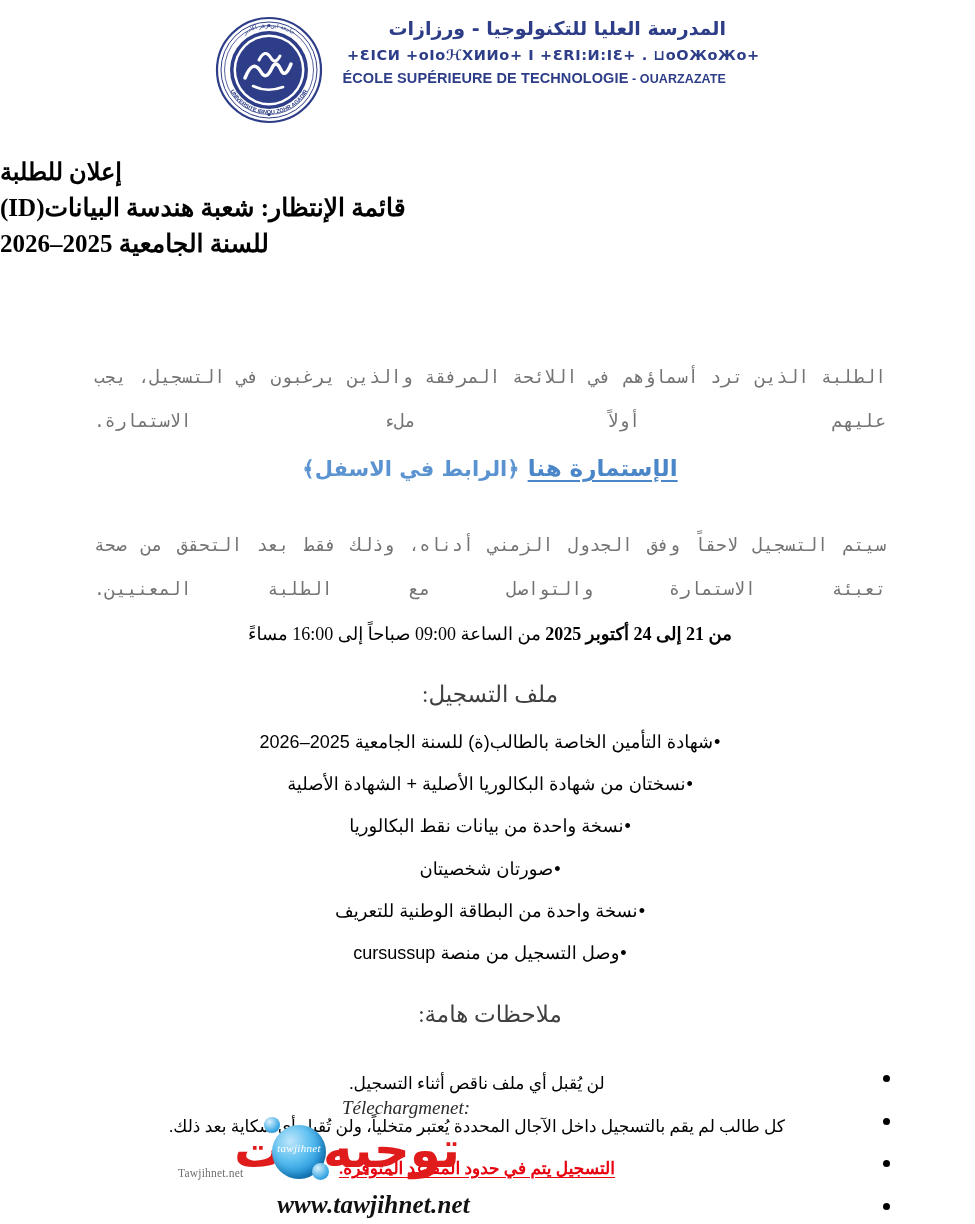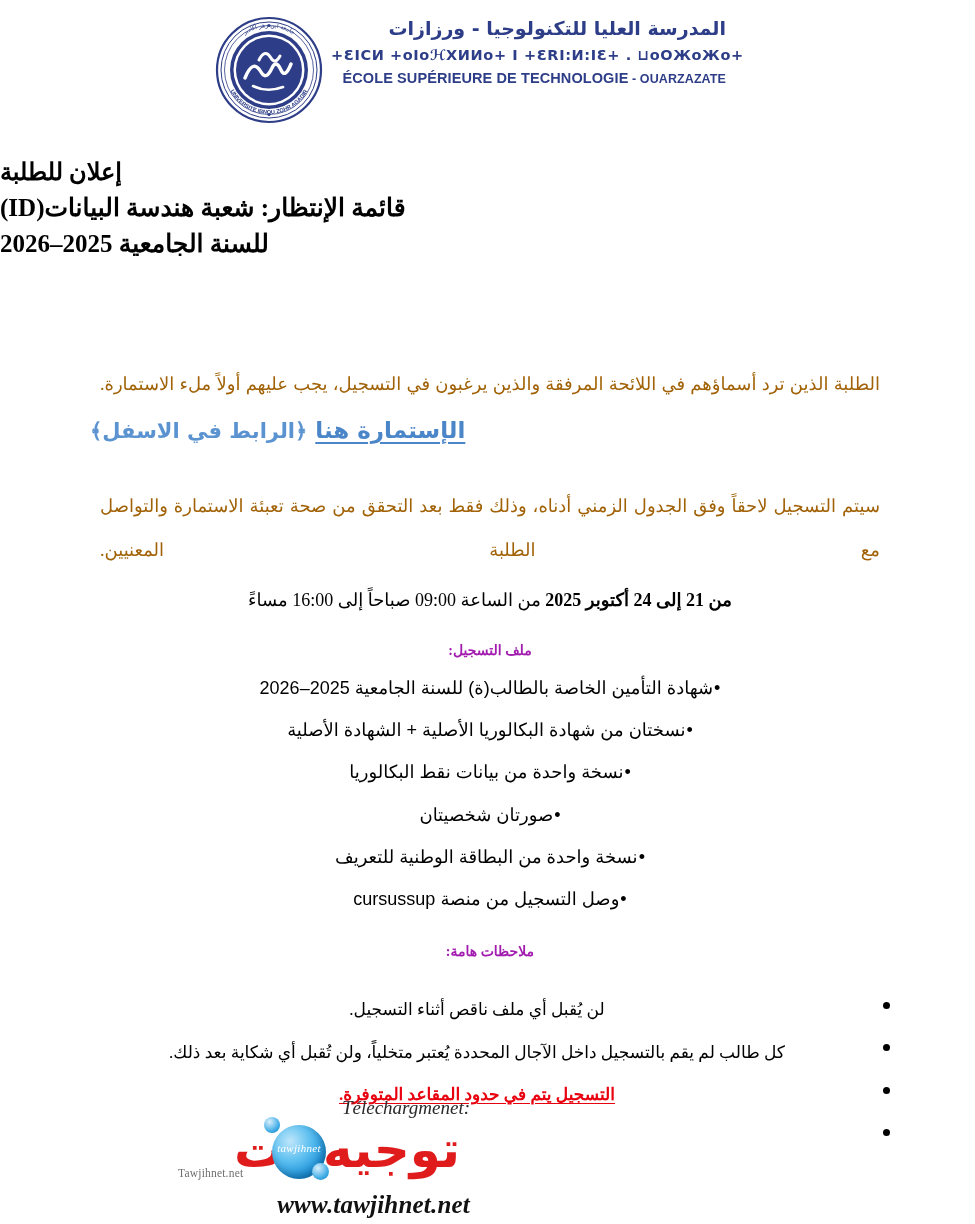"+ƐICИ +oIoℋXИИo+ I +ƐRI:И:IƐ+ ." .lh-tif { margin-left: none -> 16px }
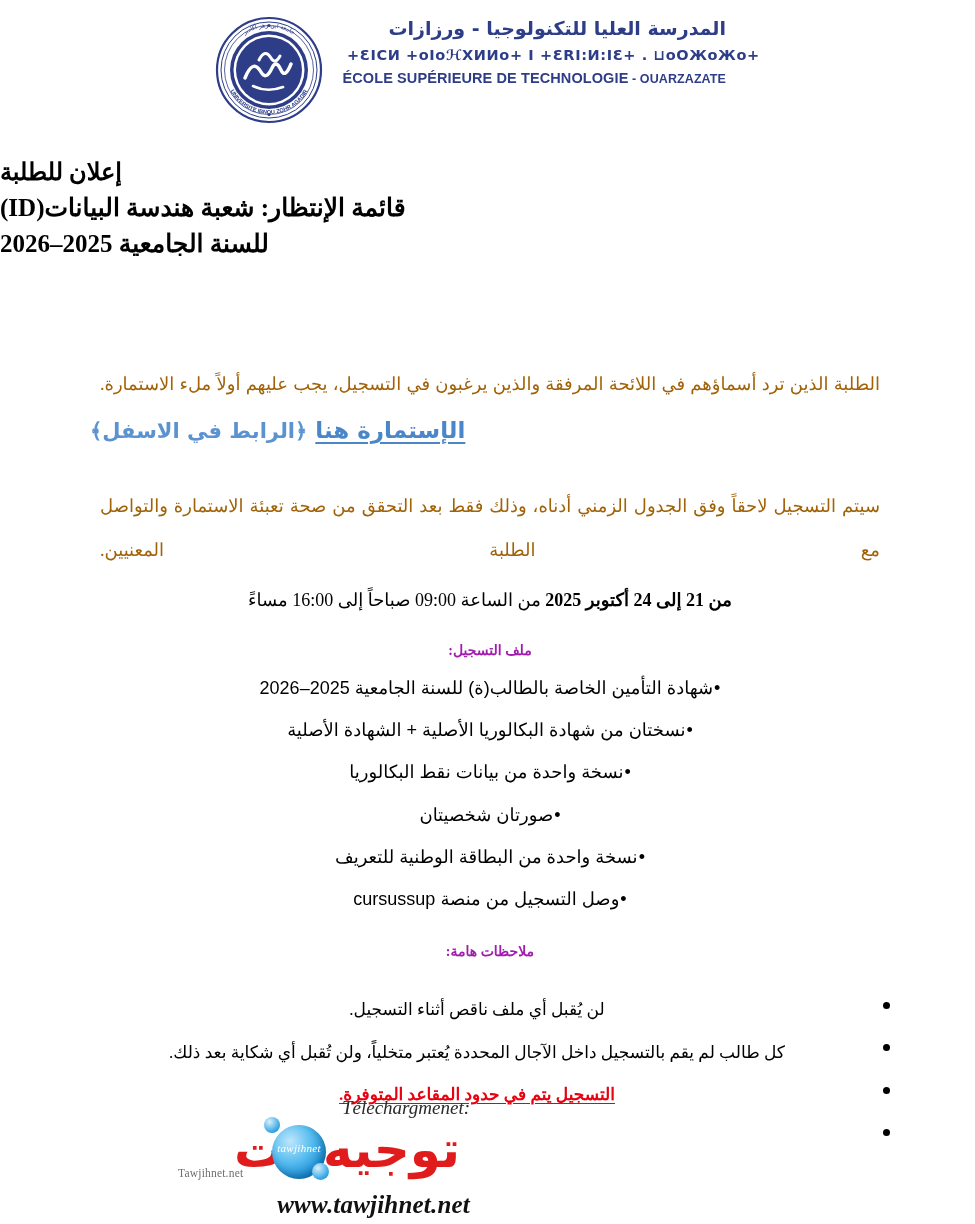"الطلبة الذين ترد أسماؤهم في" .para { color: #a16207 -> #737373; font-family: Liberation Serif, serif -> Liberation Mono, monospace; margin: 10px -> 4px }
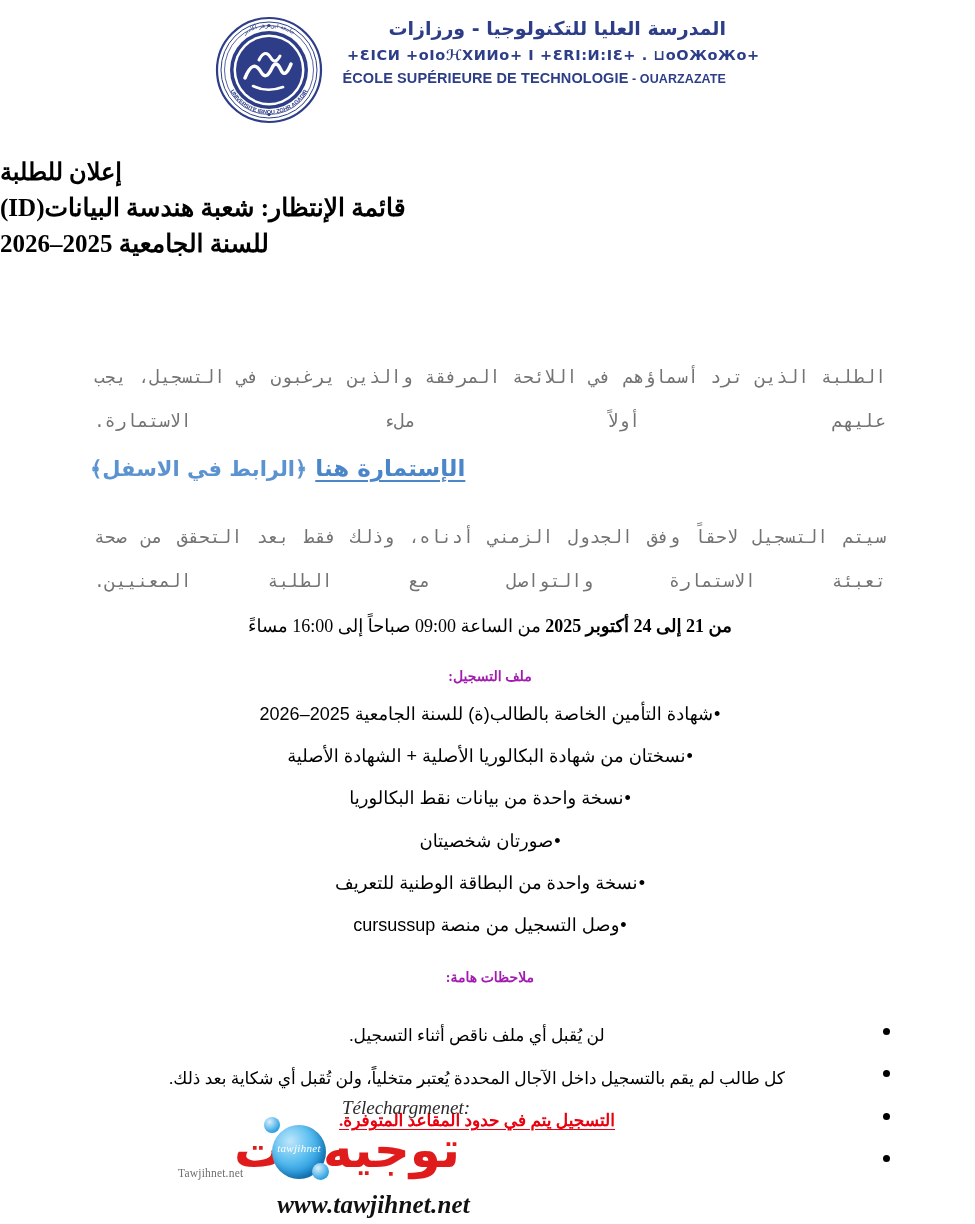"الإستمارة هنا﴿الرابط في الاسفل﴾" .link-line { margin: 0 -> 8px; text-align: left -> center }
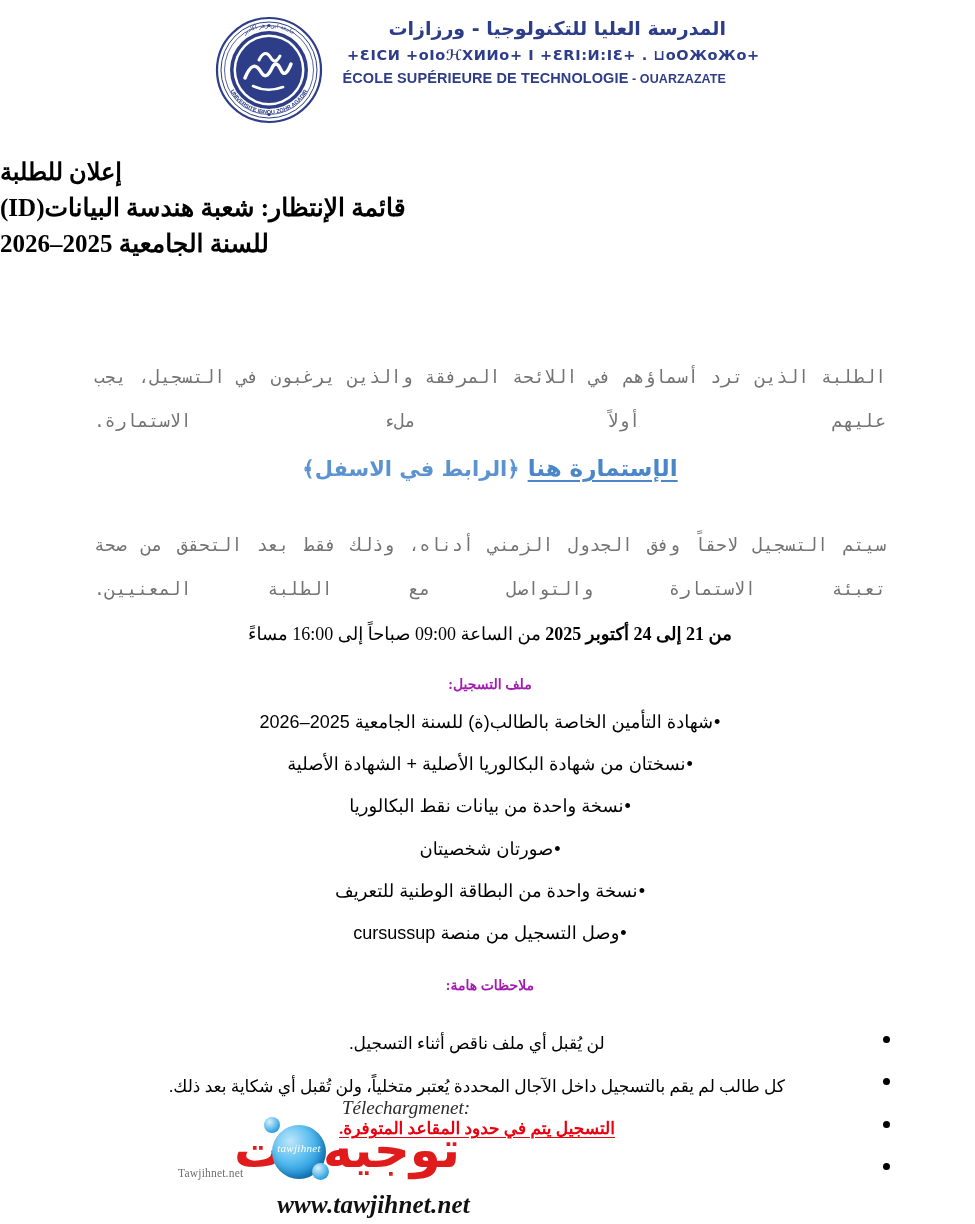"ملف التسجيل:" .section-head { color: #a21caf -> #404040; font-size: 14px -> 23px; font-weight: bold -> normal }
